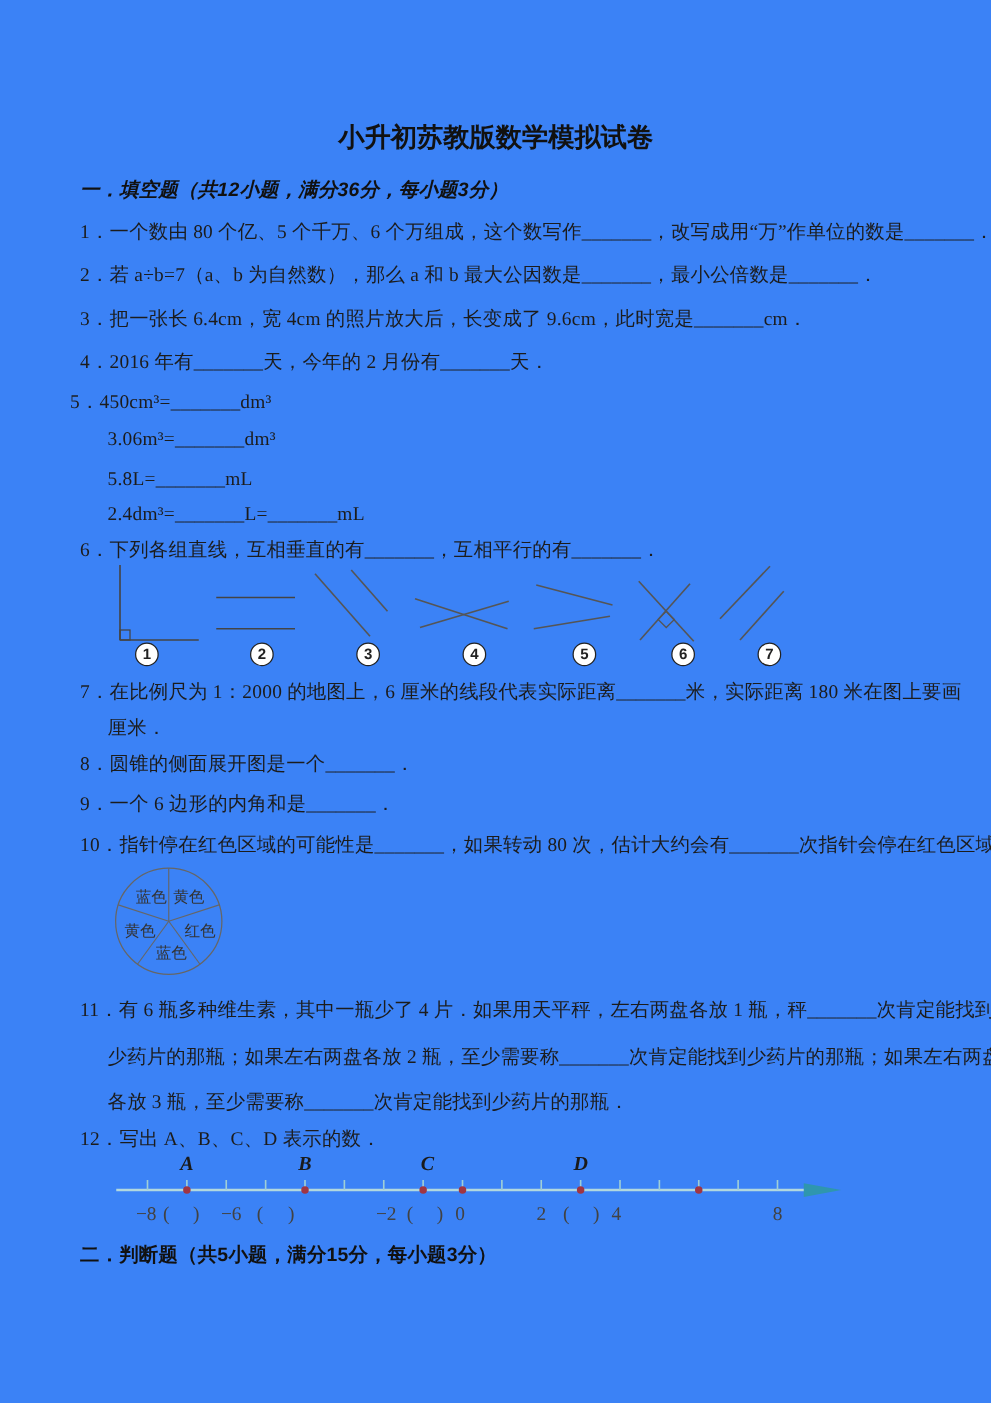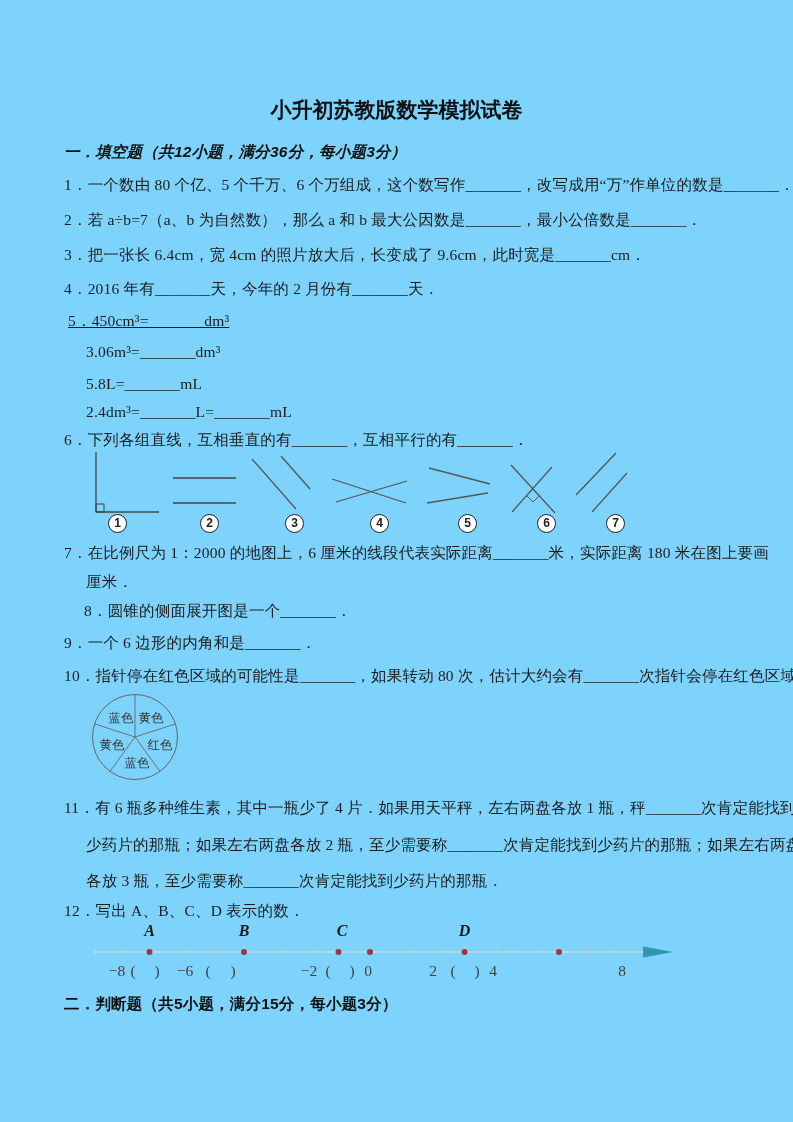"小升初苏教版数学模拟试卷" .page { background: #7dd3fc -> #3b82f6 }
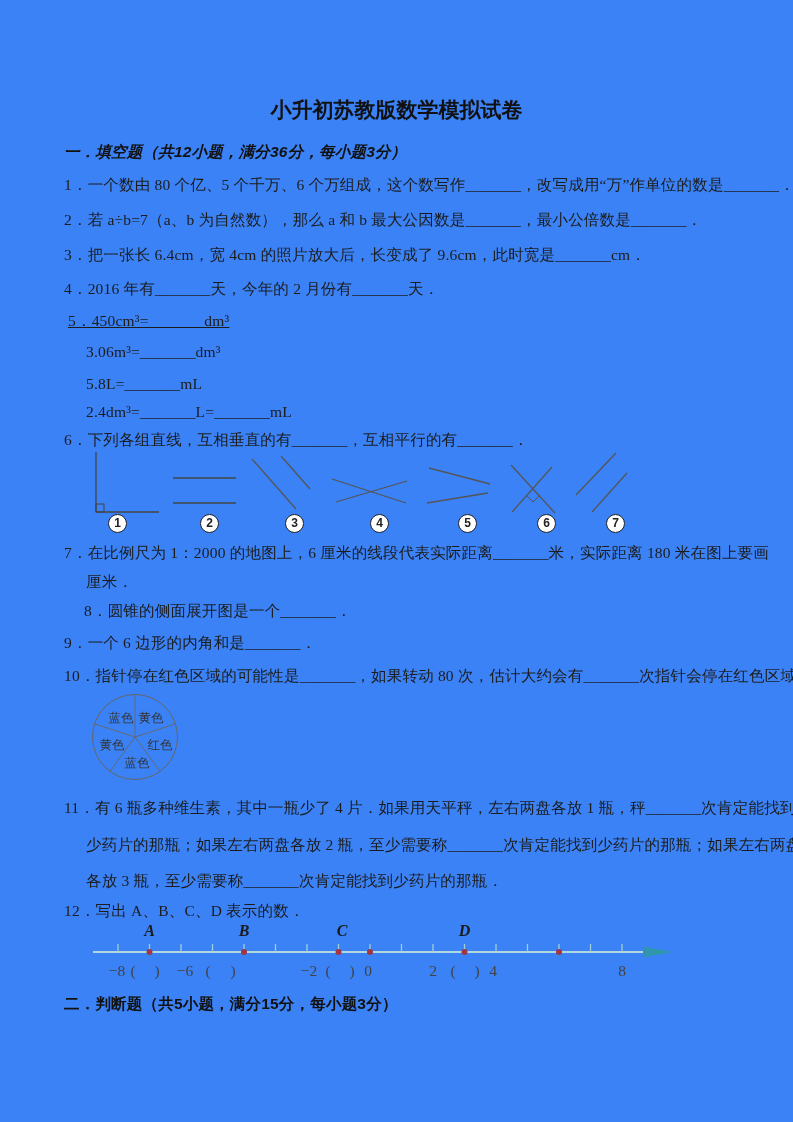"5．450cm³=_______dm³" div.t { left: 68px -> 56px; text-decoration: underline -> none }
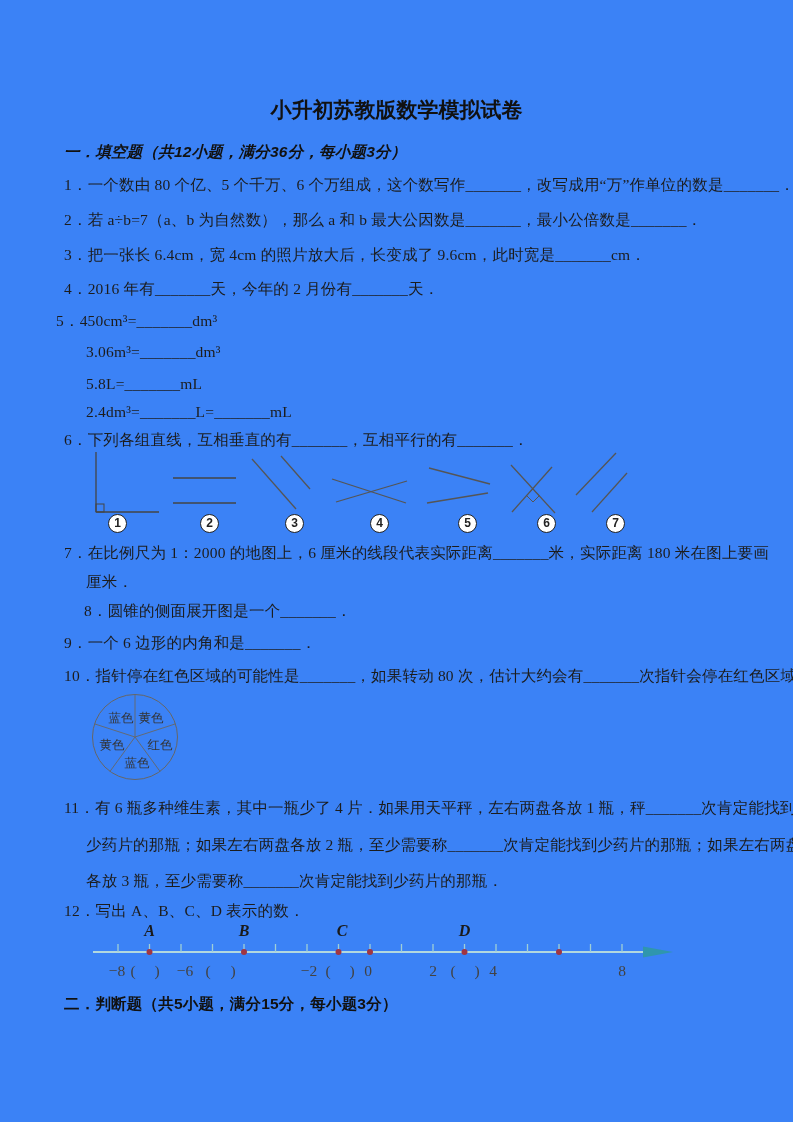"8．圆锥的侧面展开图是一个_______．" div.t { margin-left: 20px -> none }
